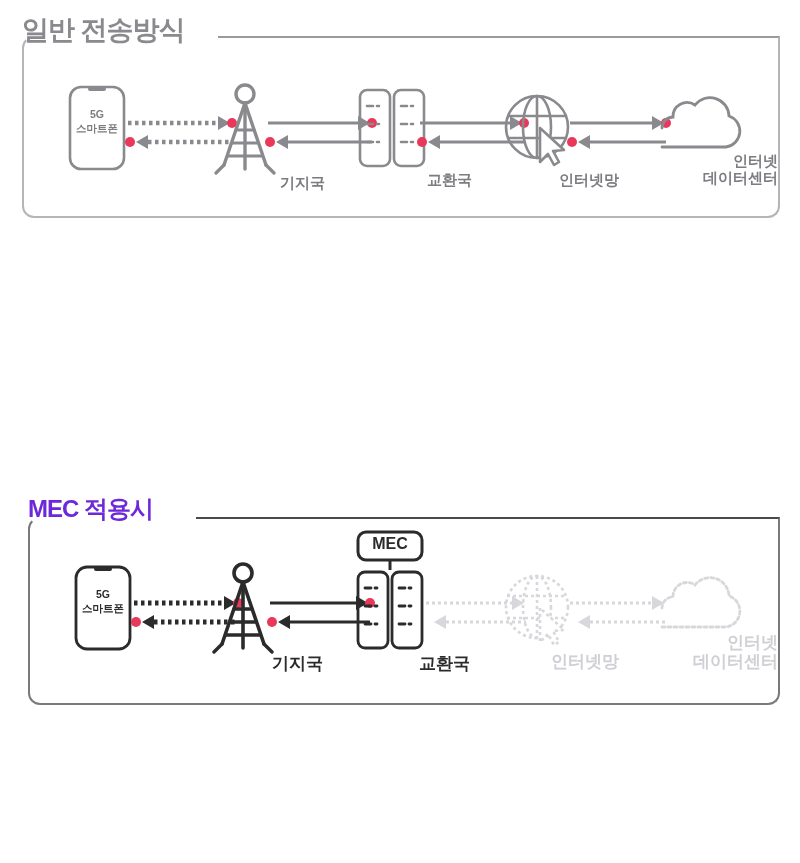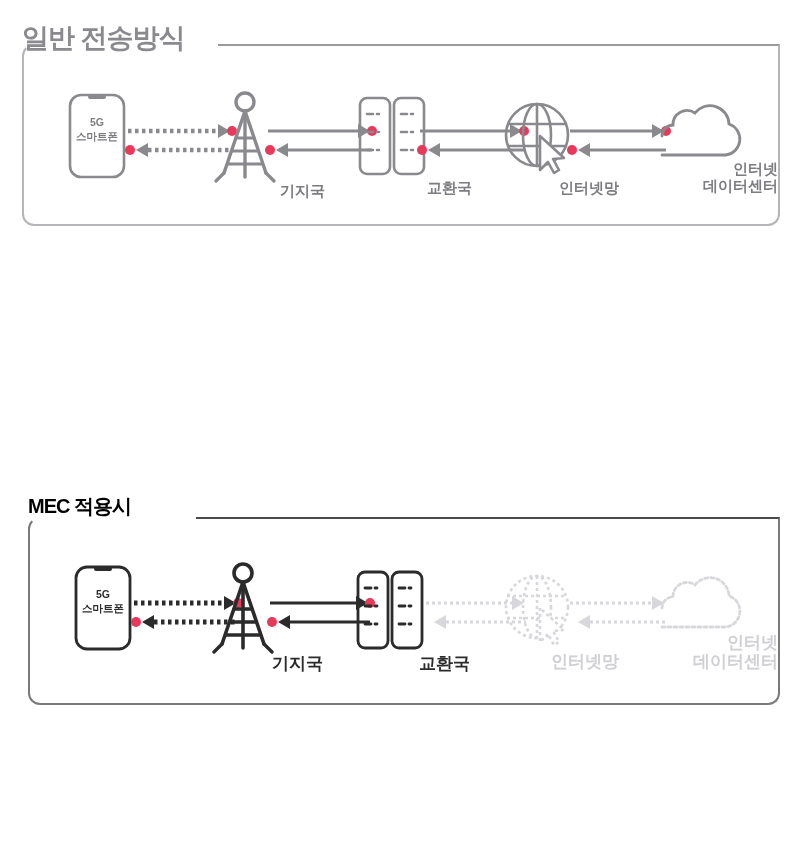"일반 전송방식" #sec1 { top: 8px -> 0 }
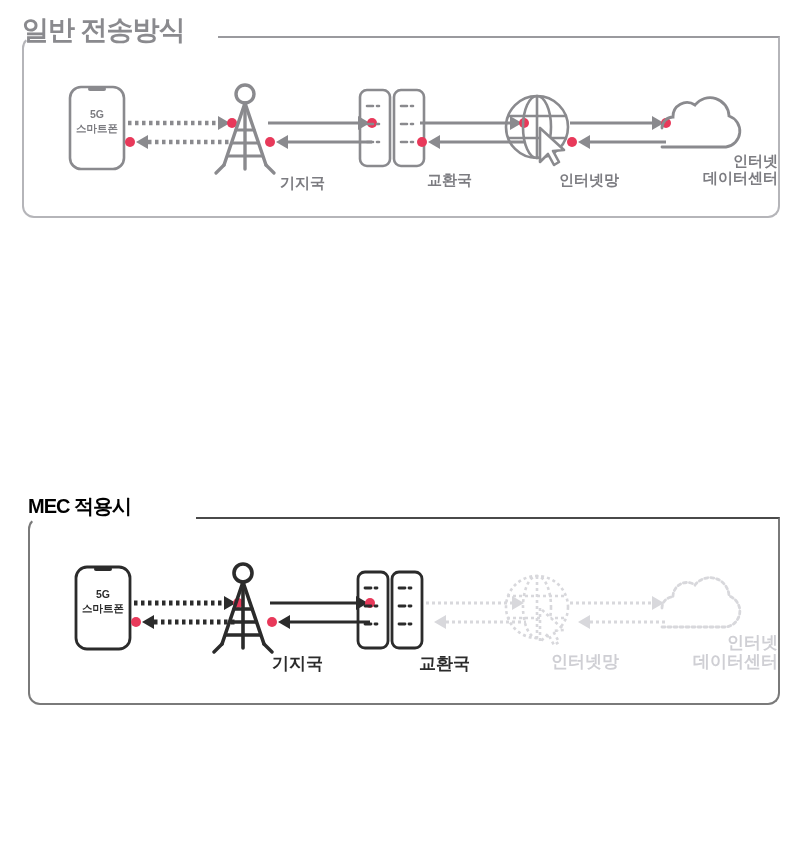"MEC 적용시" .t2 { color: #000000 -> #6d28d9; font-size: 20px -> 24px }
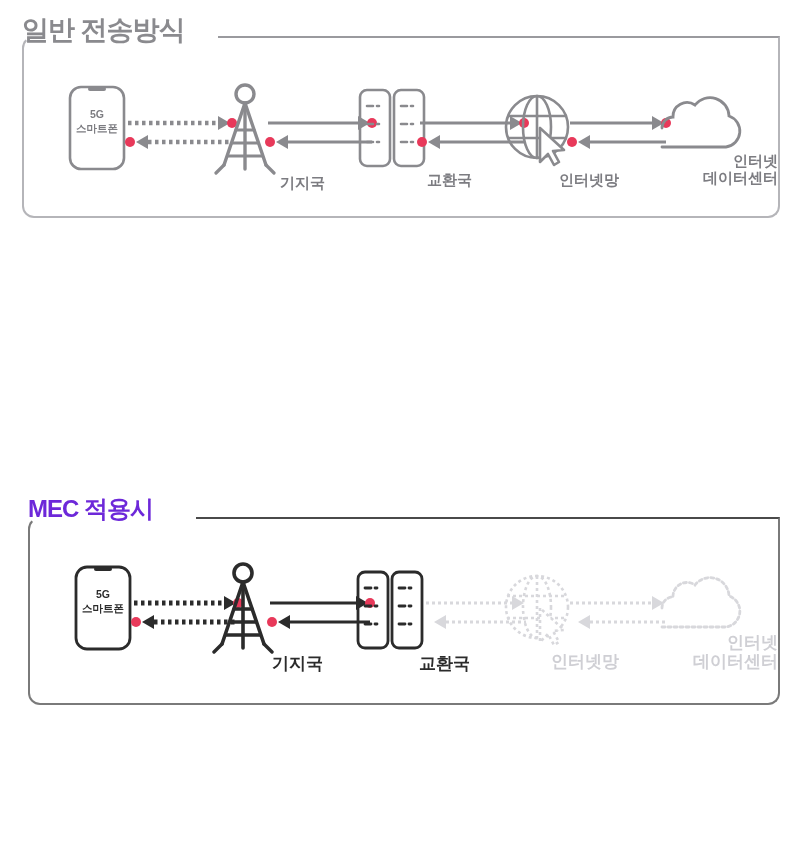"MEC" div.cap { html: none -> <div> <svg> <rect></rect> <line></line> </svg> <div>MEC</div> </div> }
